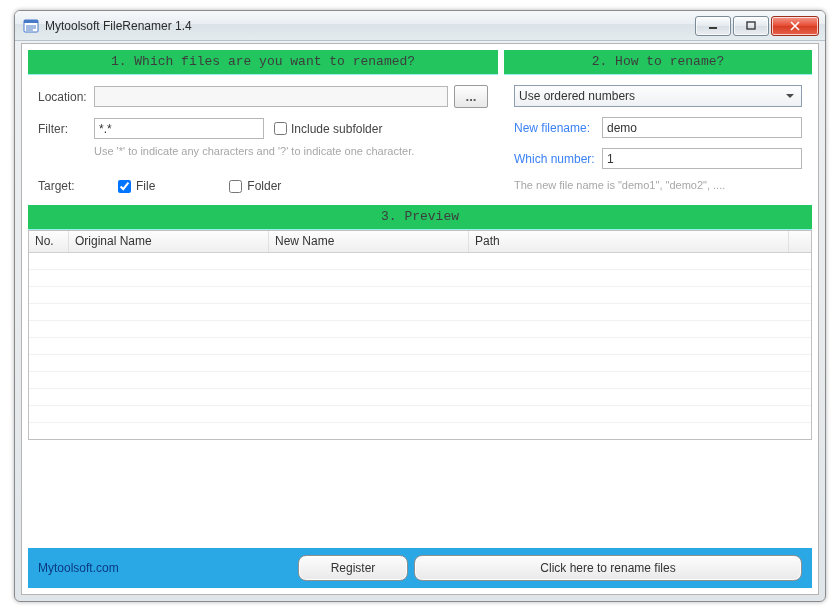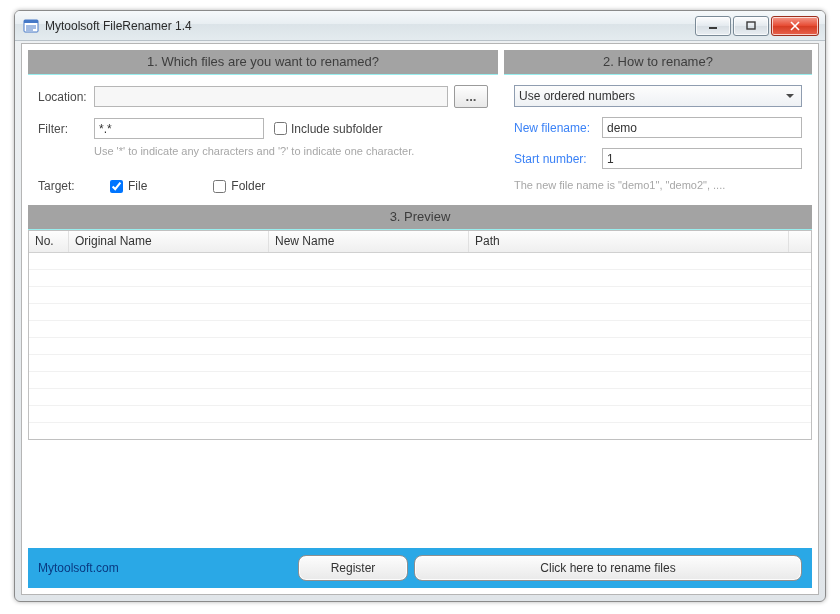"1. Which files are you" .section-header { background: #a3a3a3 -> #22c55e; font-family: Liberation Sans, sans-serif -> Liberation Mono, monospace }
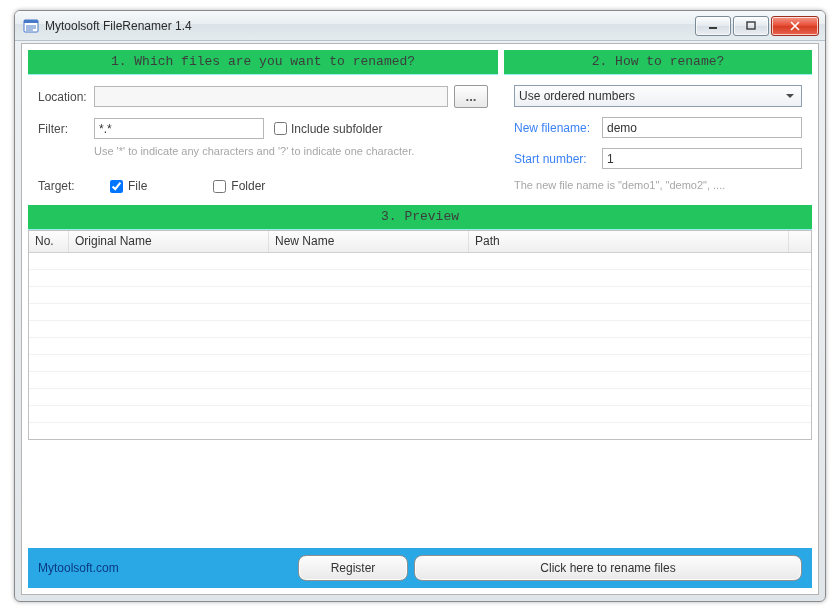"Start number:" span.lbl2 { text: Start -> Which }
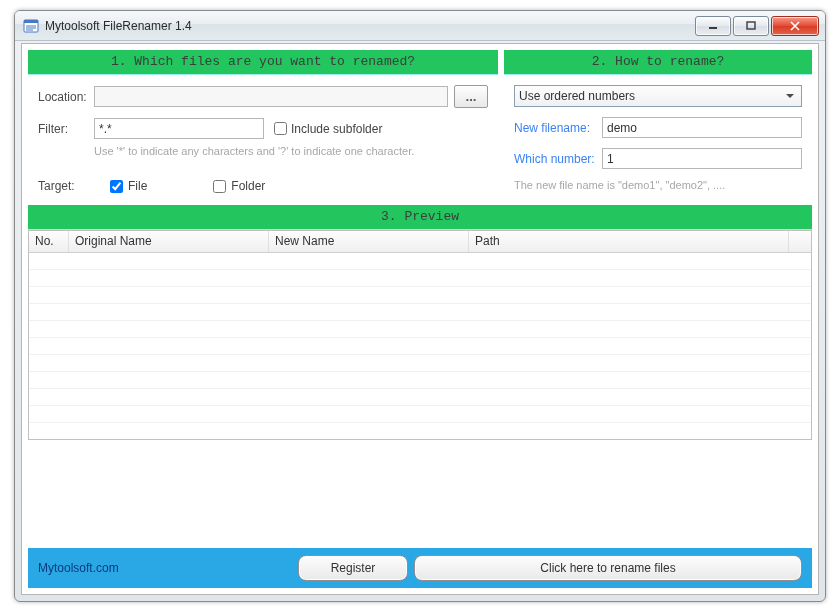"File" .target-chk { margin-left: 16px -> 24px }
